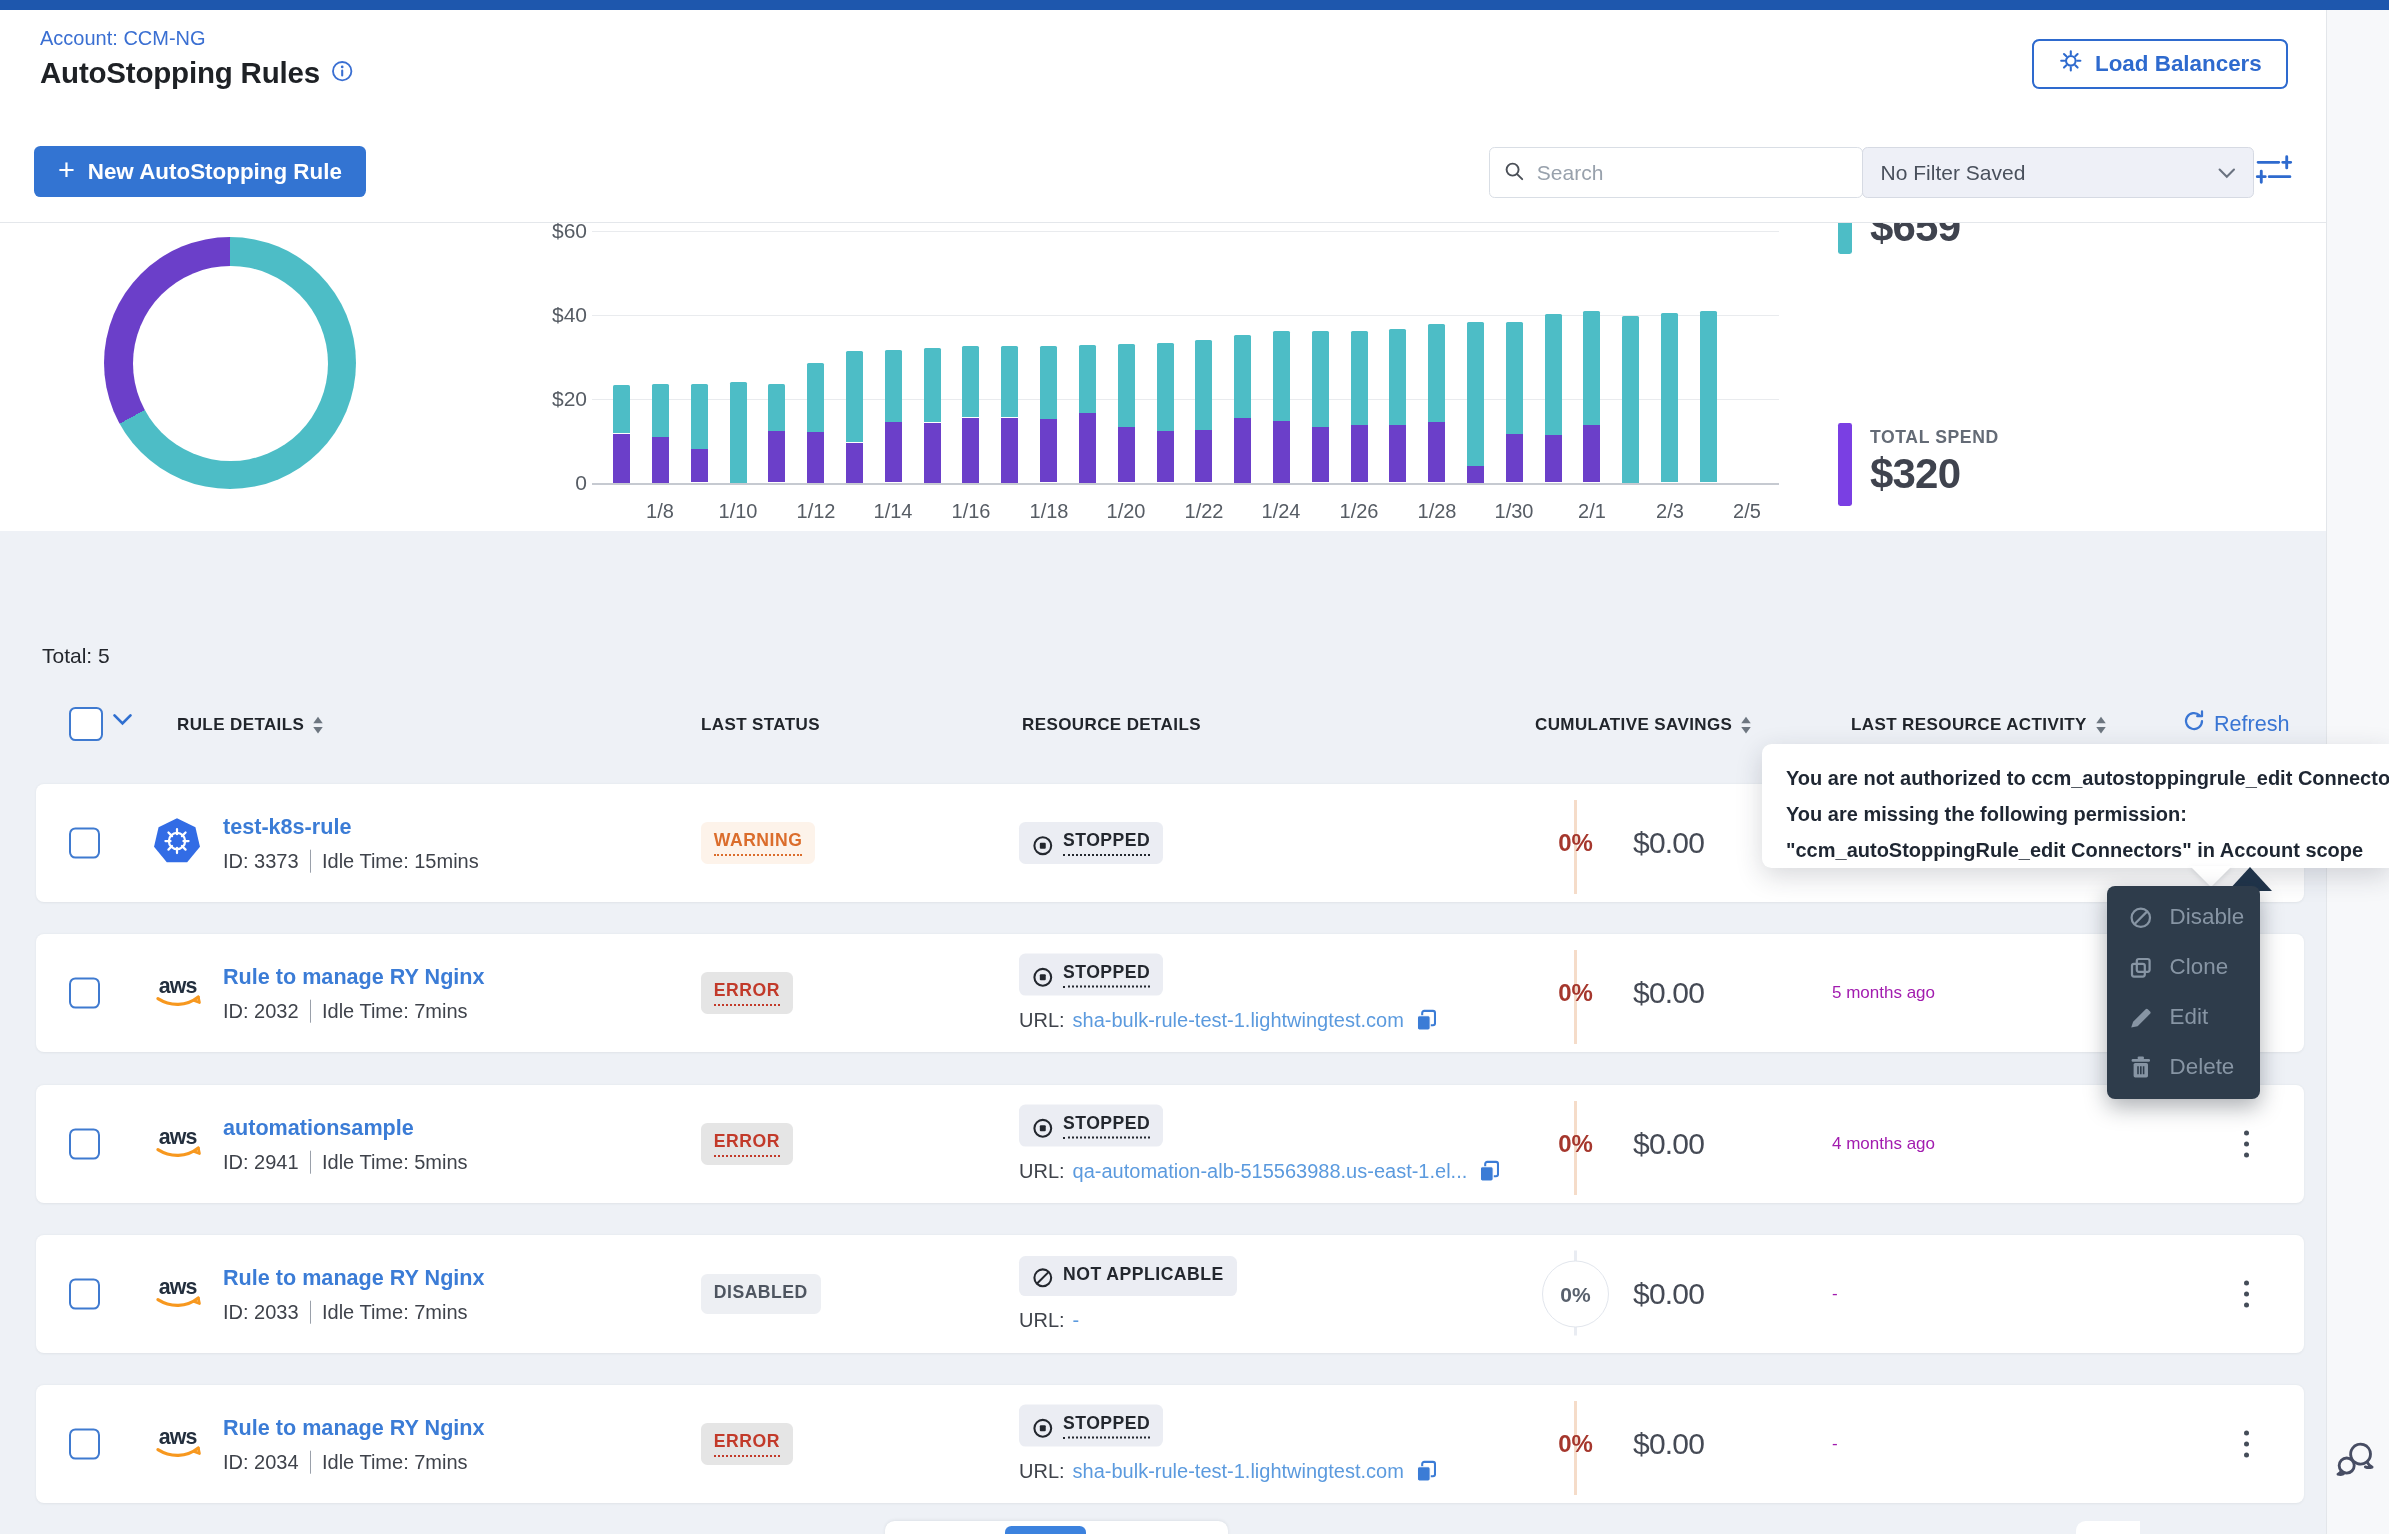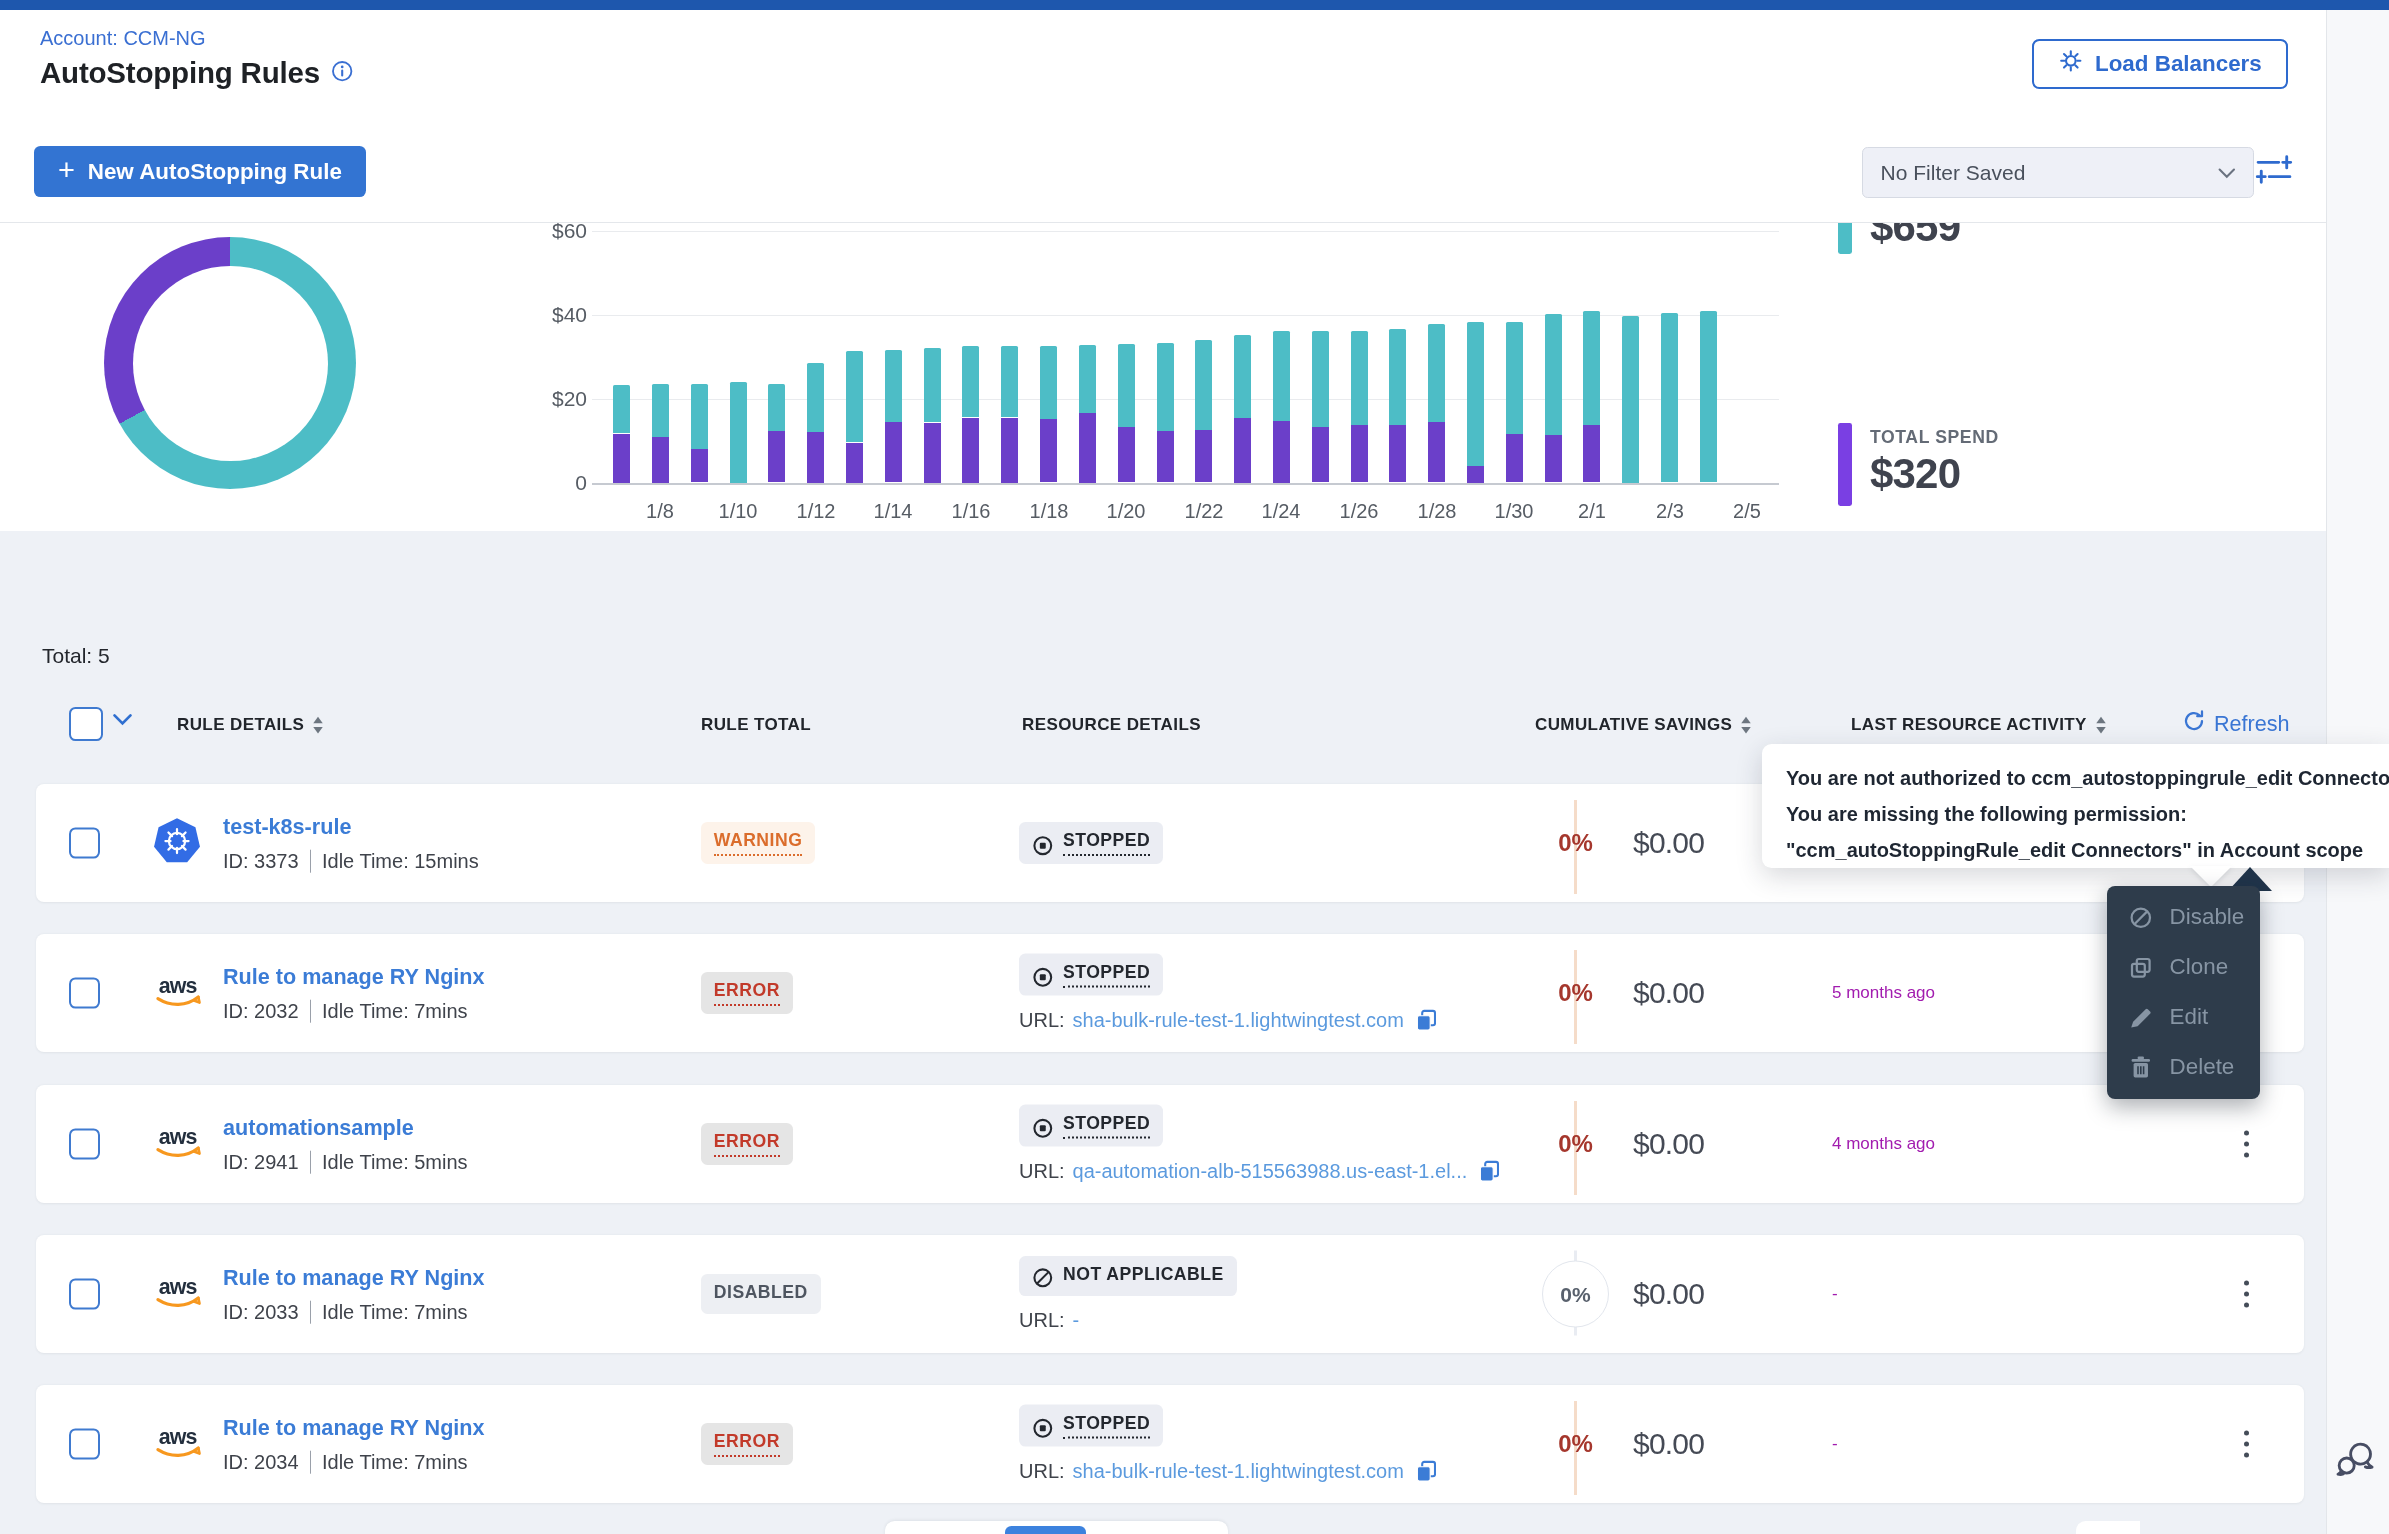"Search" div.search-box { html: none -> <div> <span> <svg> <circle></circle> <path></path> </svg> </span> <input> </div> }
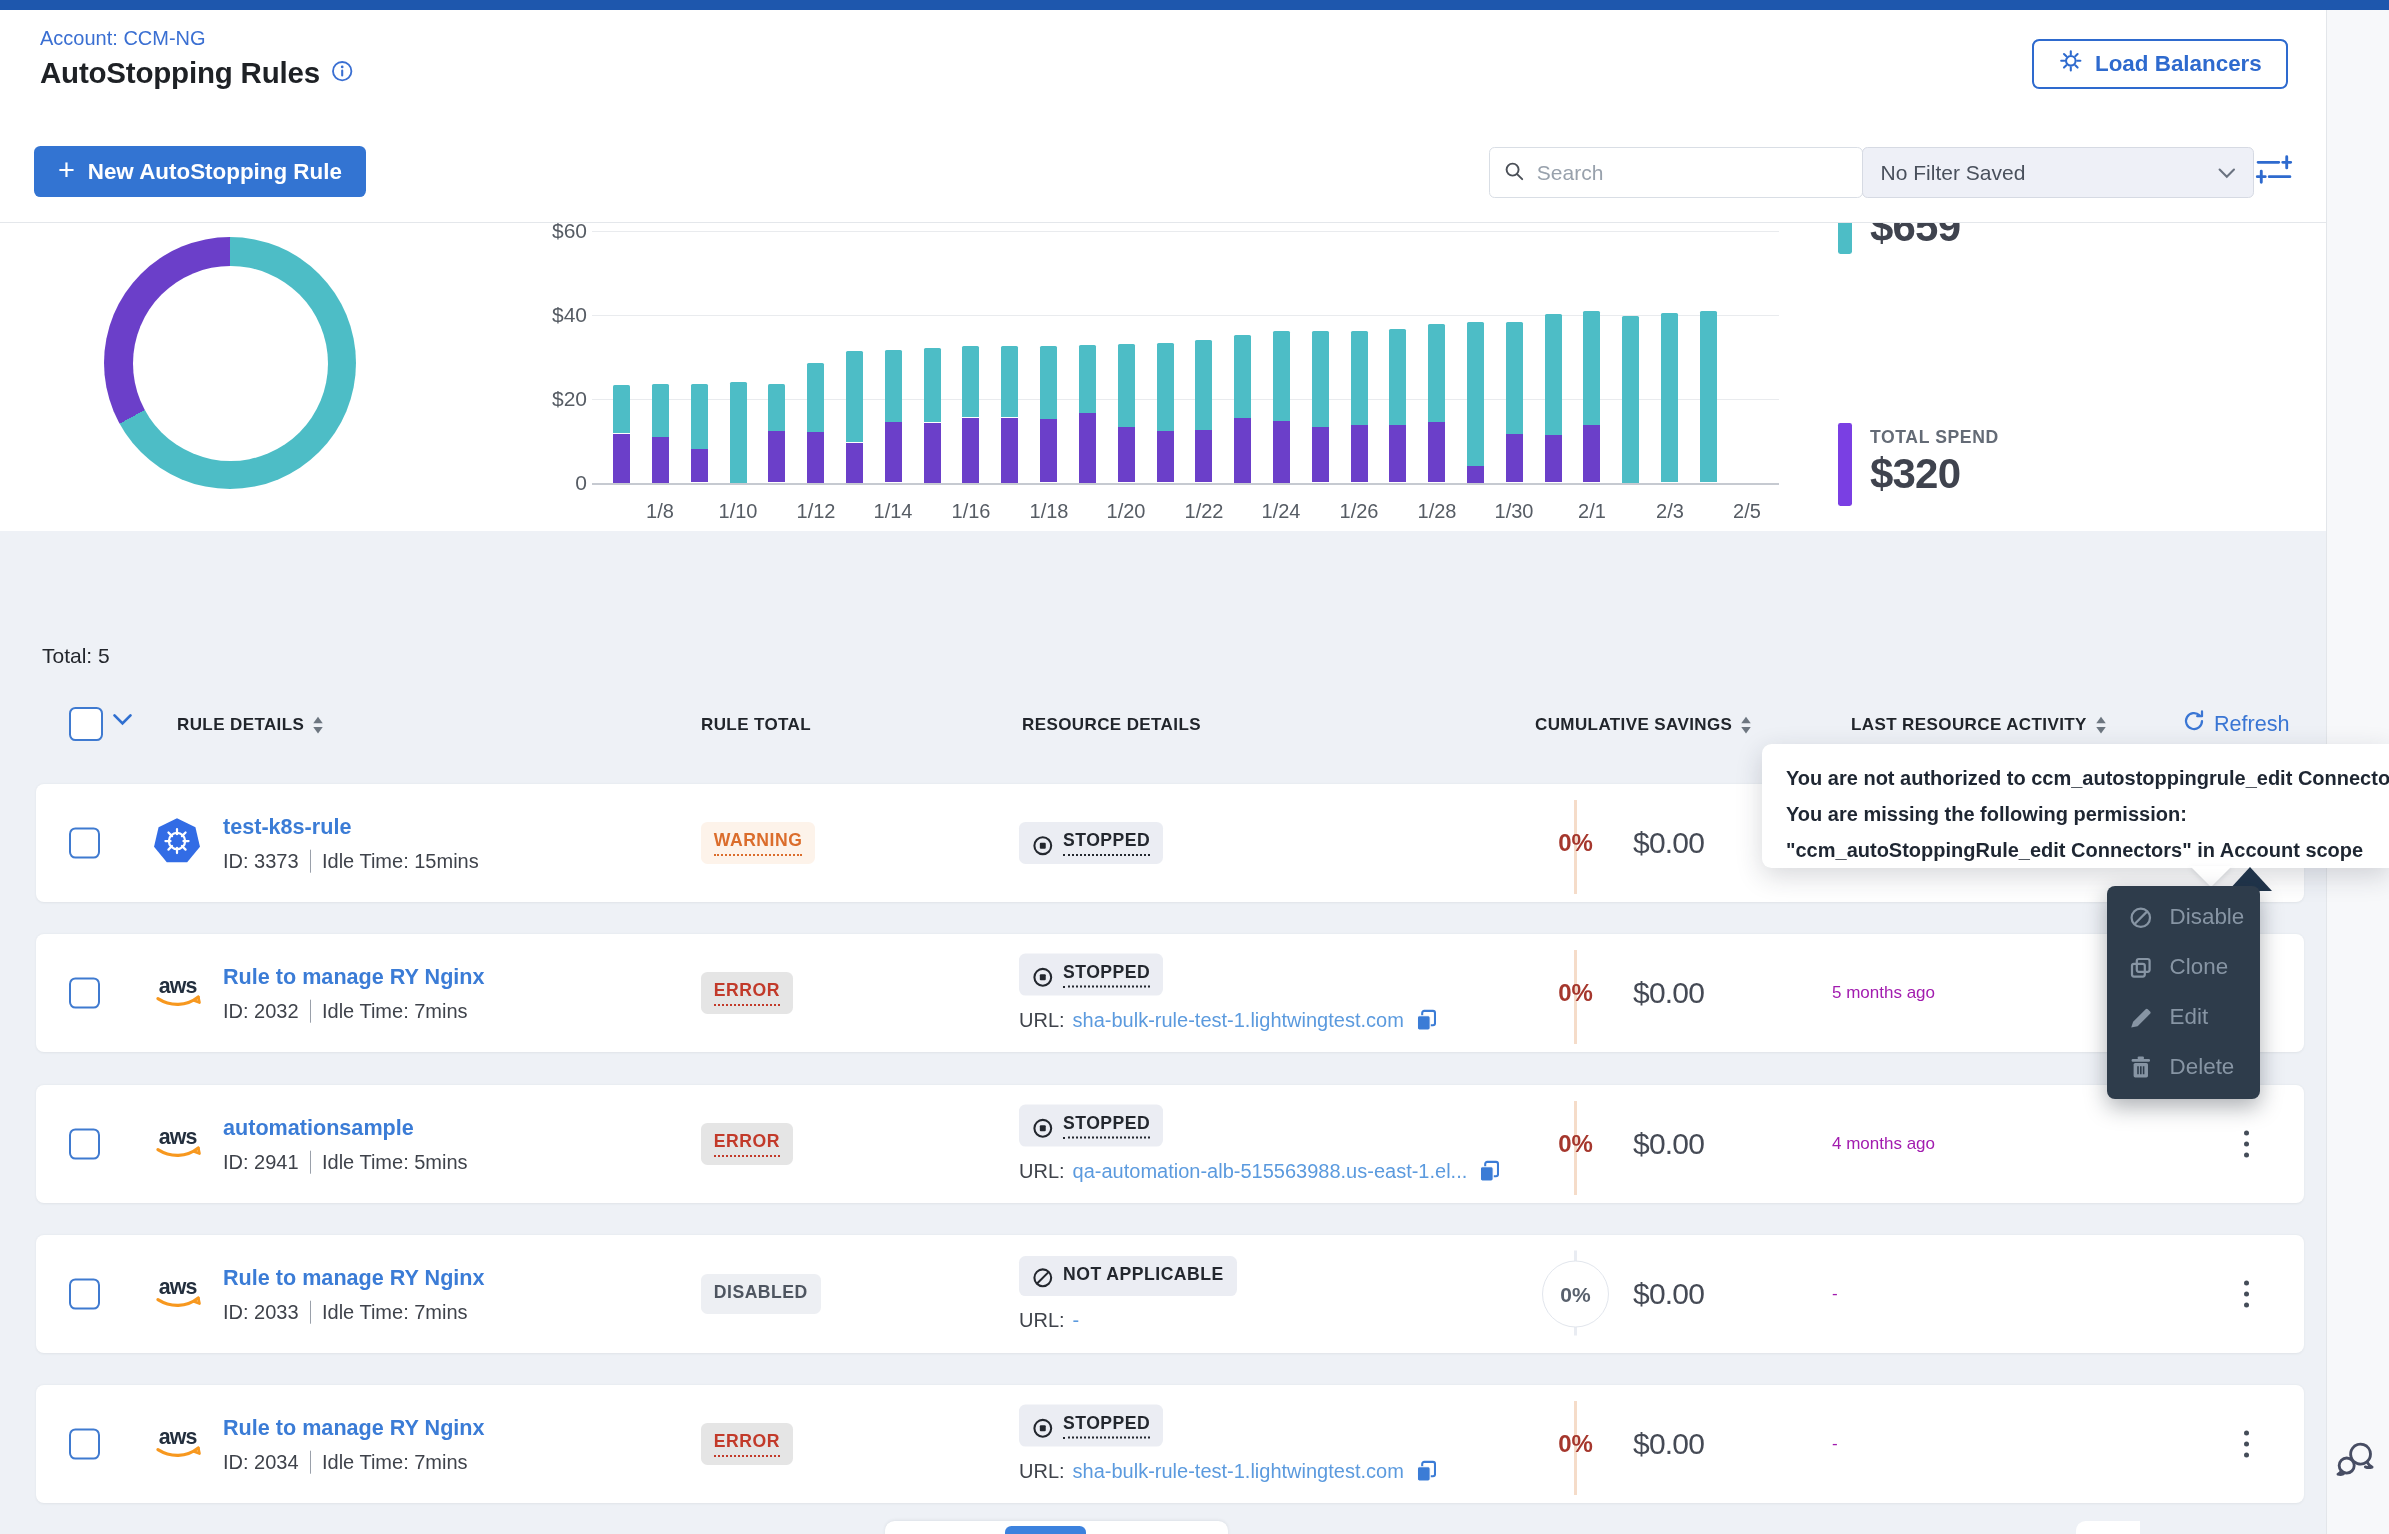"RULE TOTAL" span { text: RULE TOTAL -> LAST STATUS }
